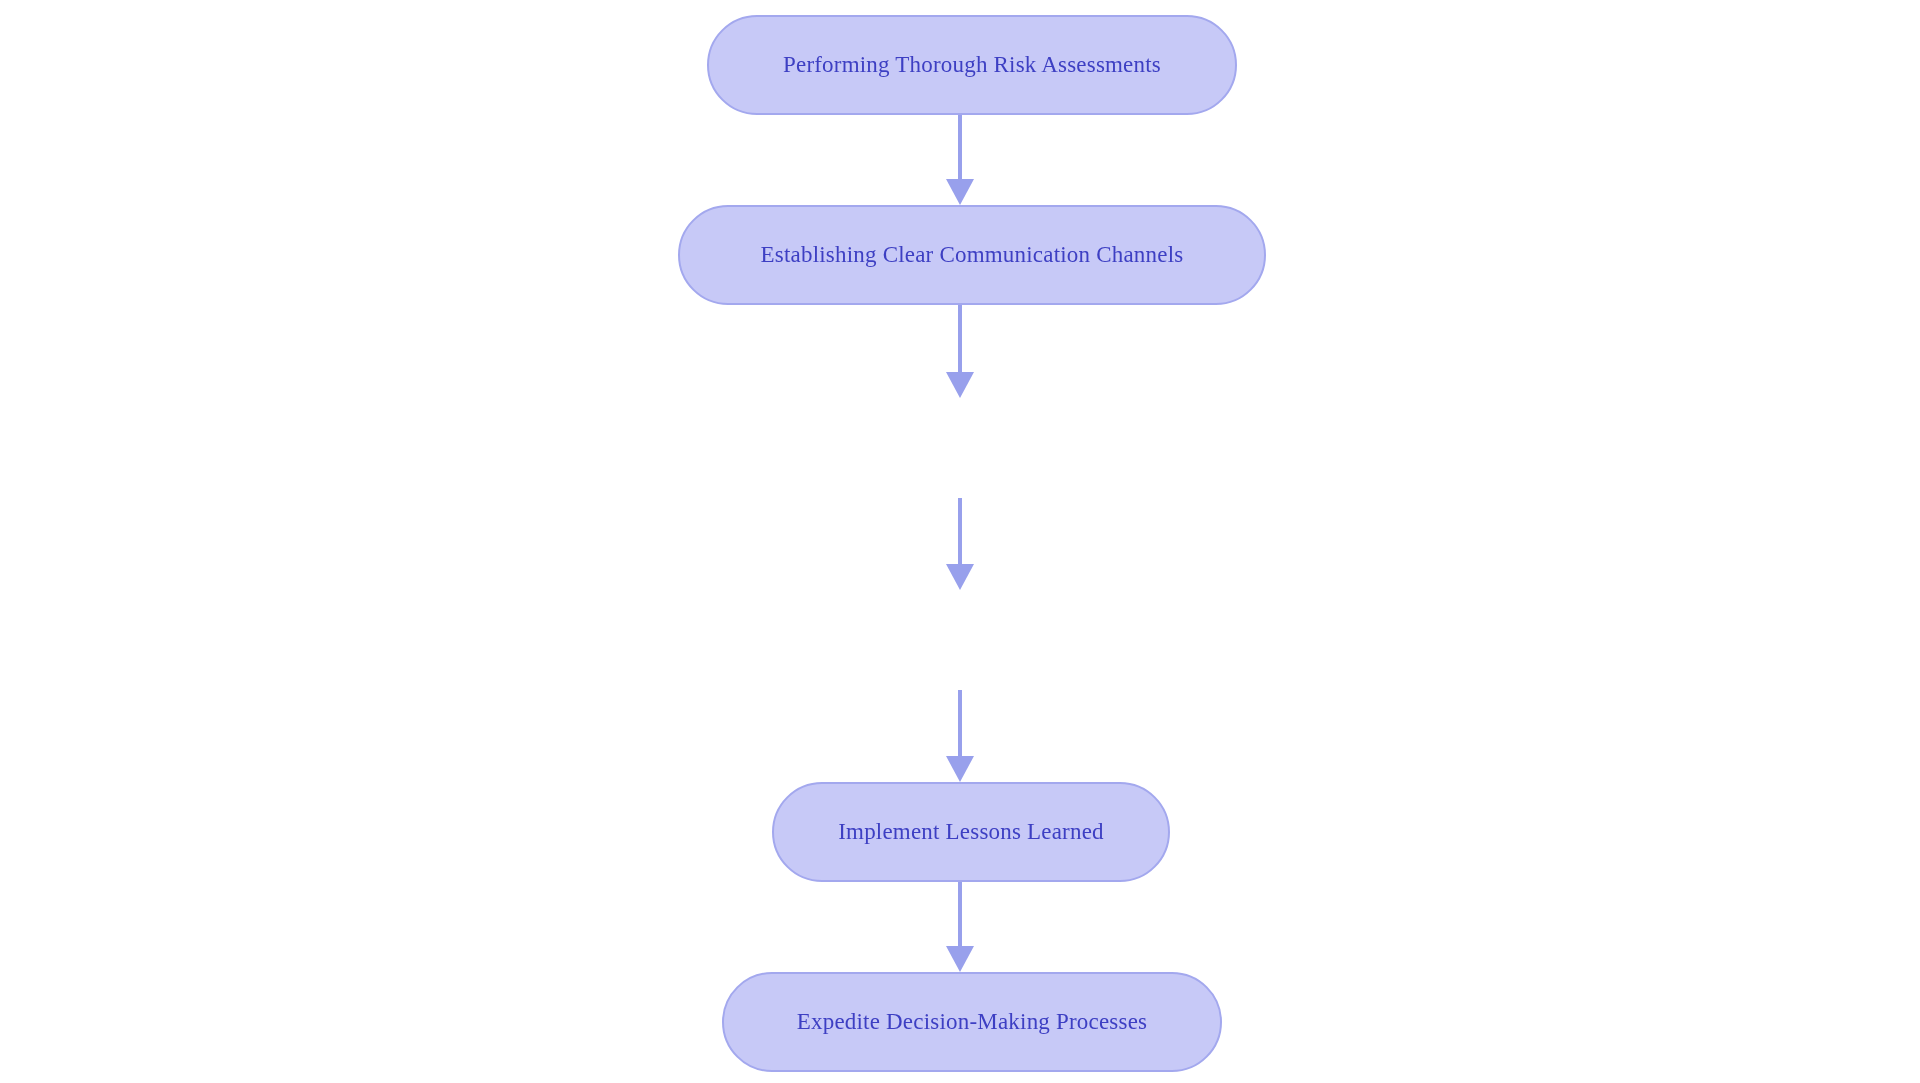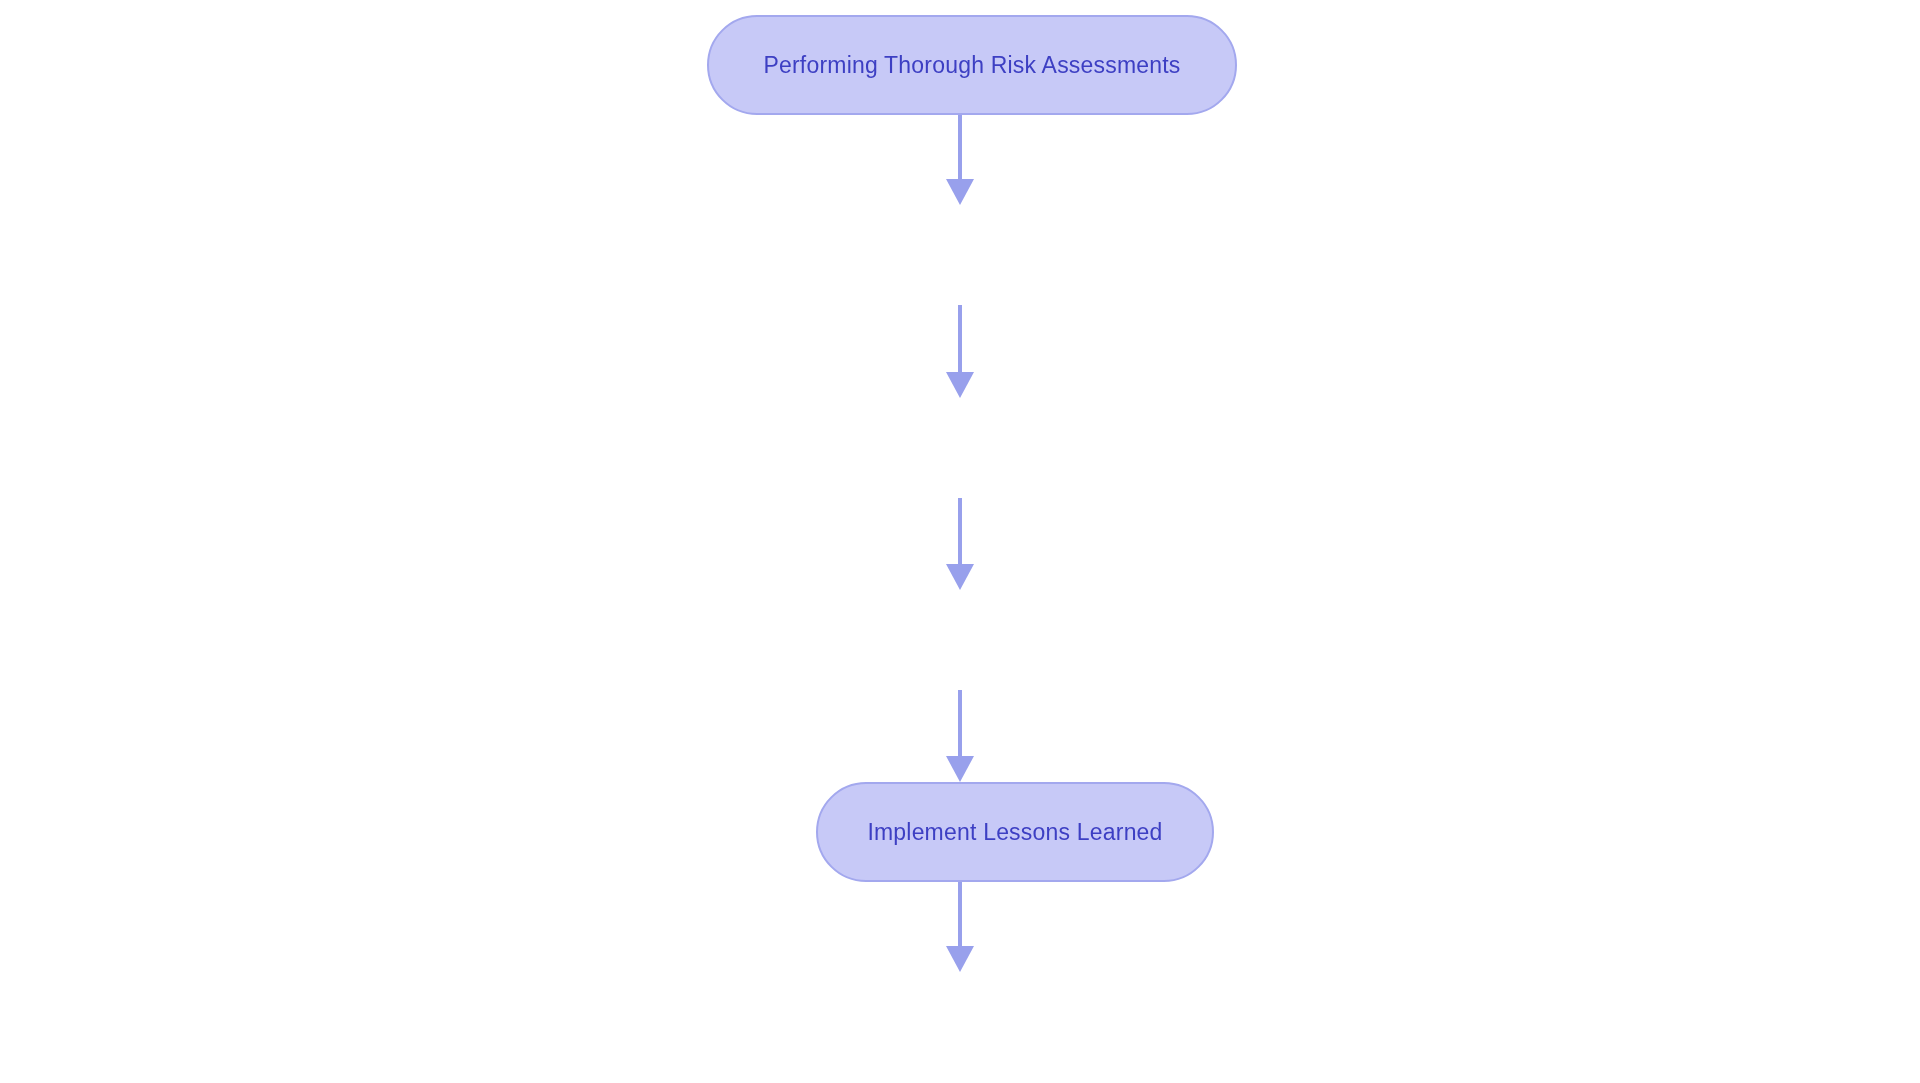"Performing Thorough Risk Assessments" .canvas { font-family: Liberation Sans, sans-serif -> Liberation Serif, serif }
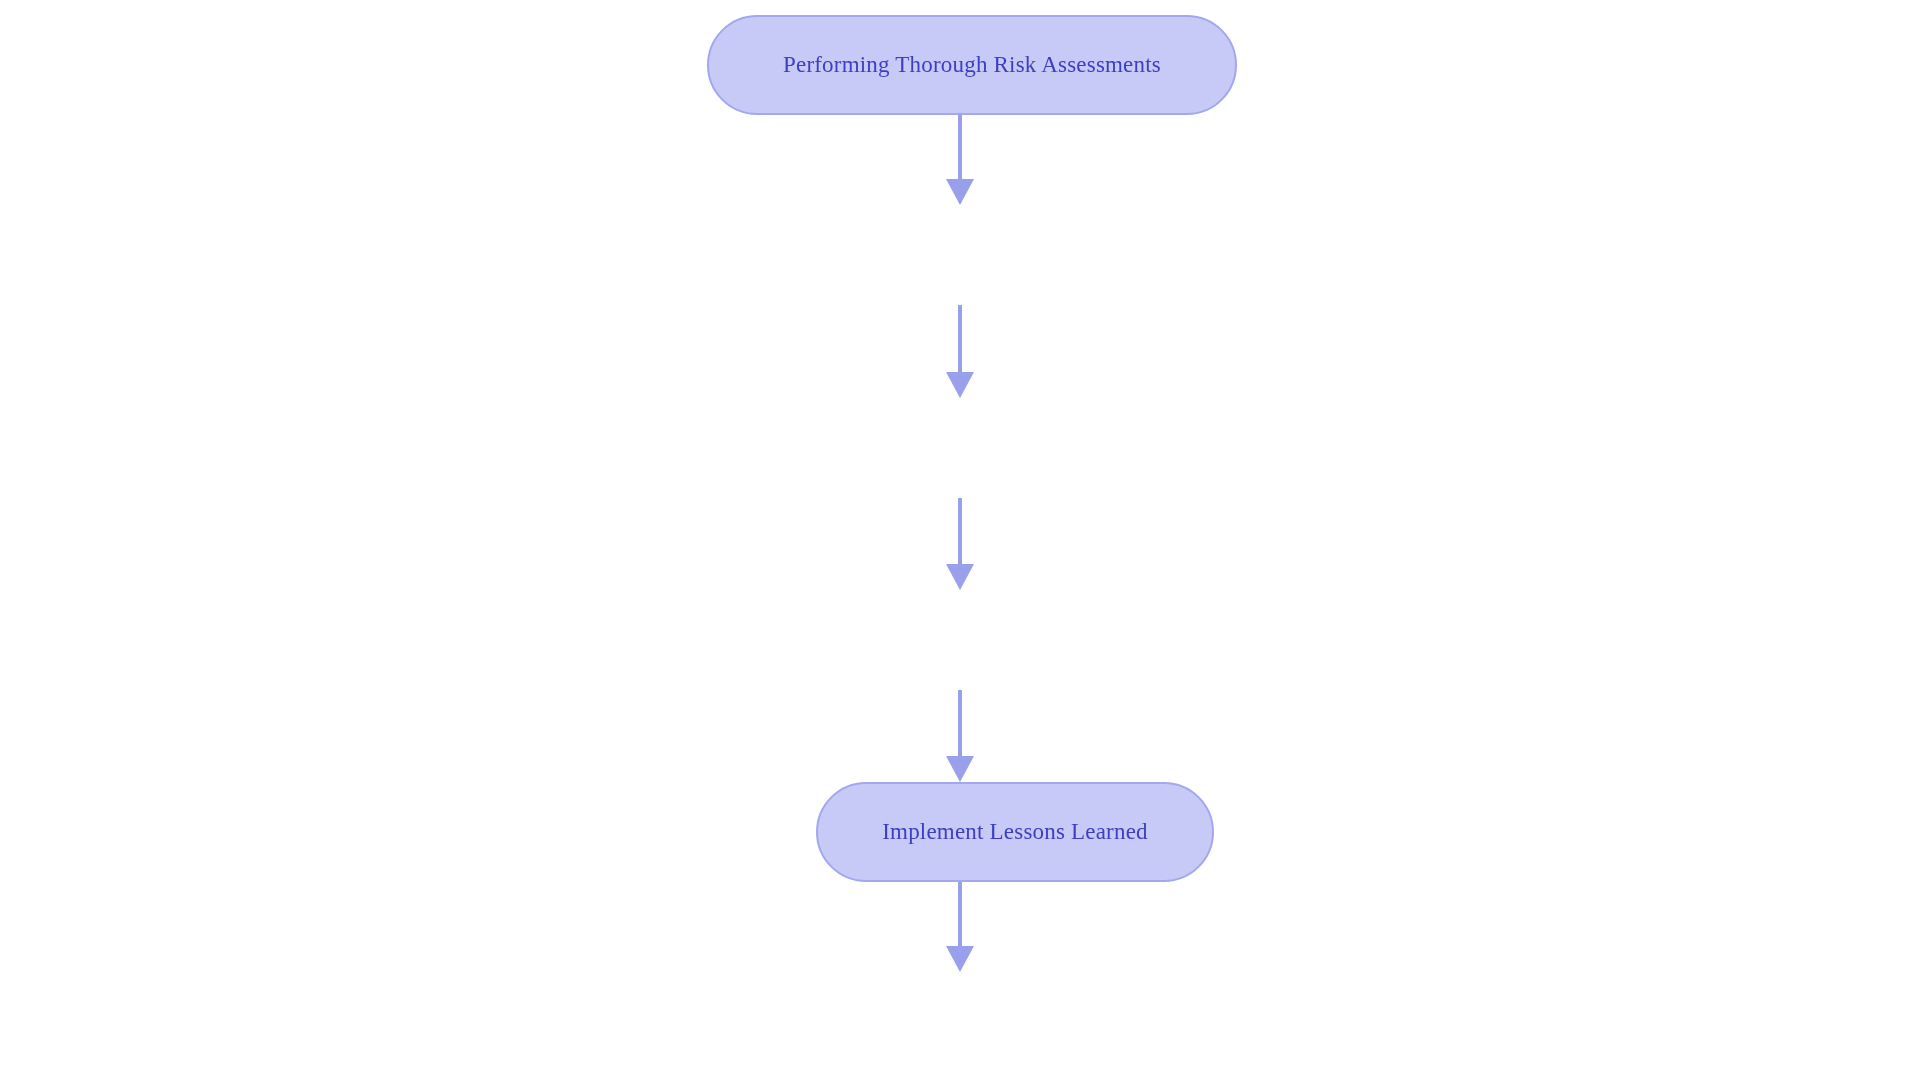"Establishing Clear Communication" div.node { html: none -> <div> <span>Establishing Clear Communication Channels</span> </div> }
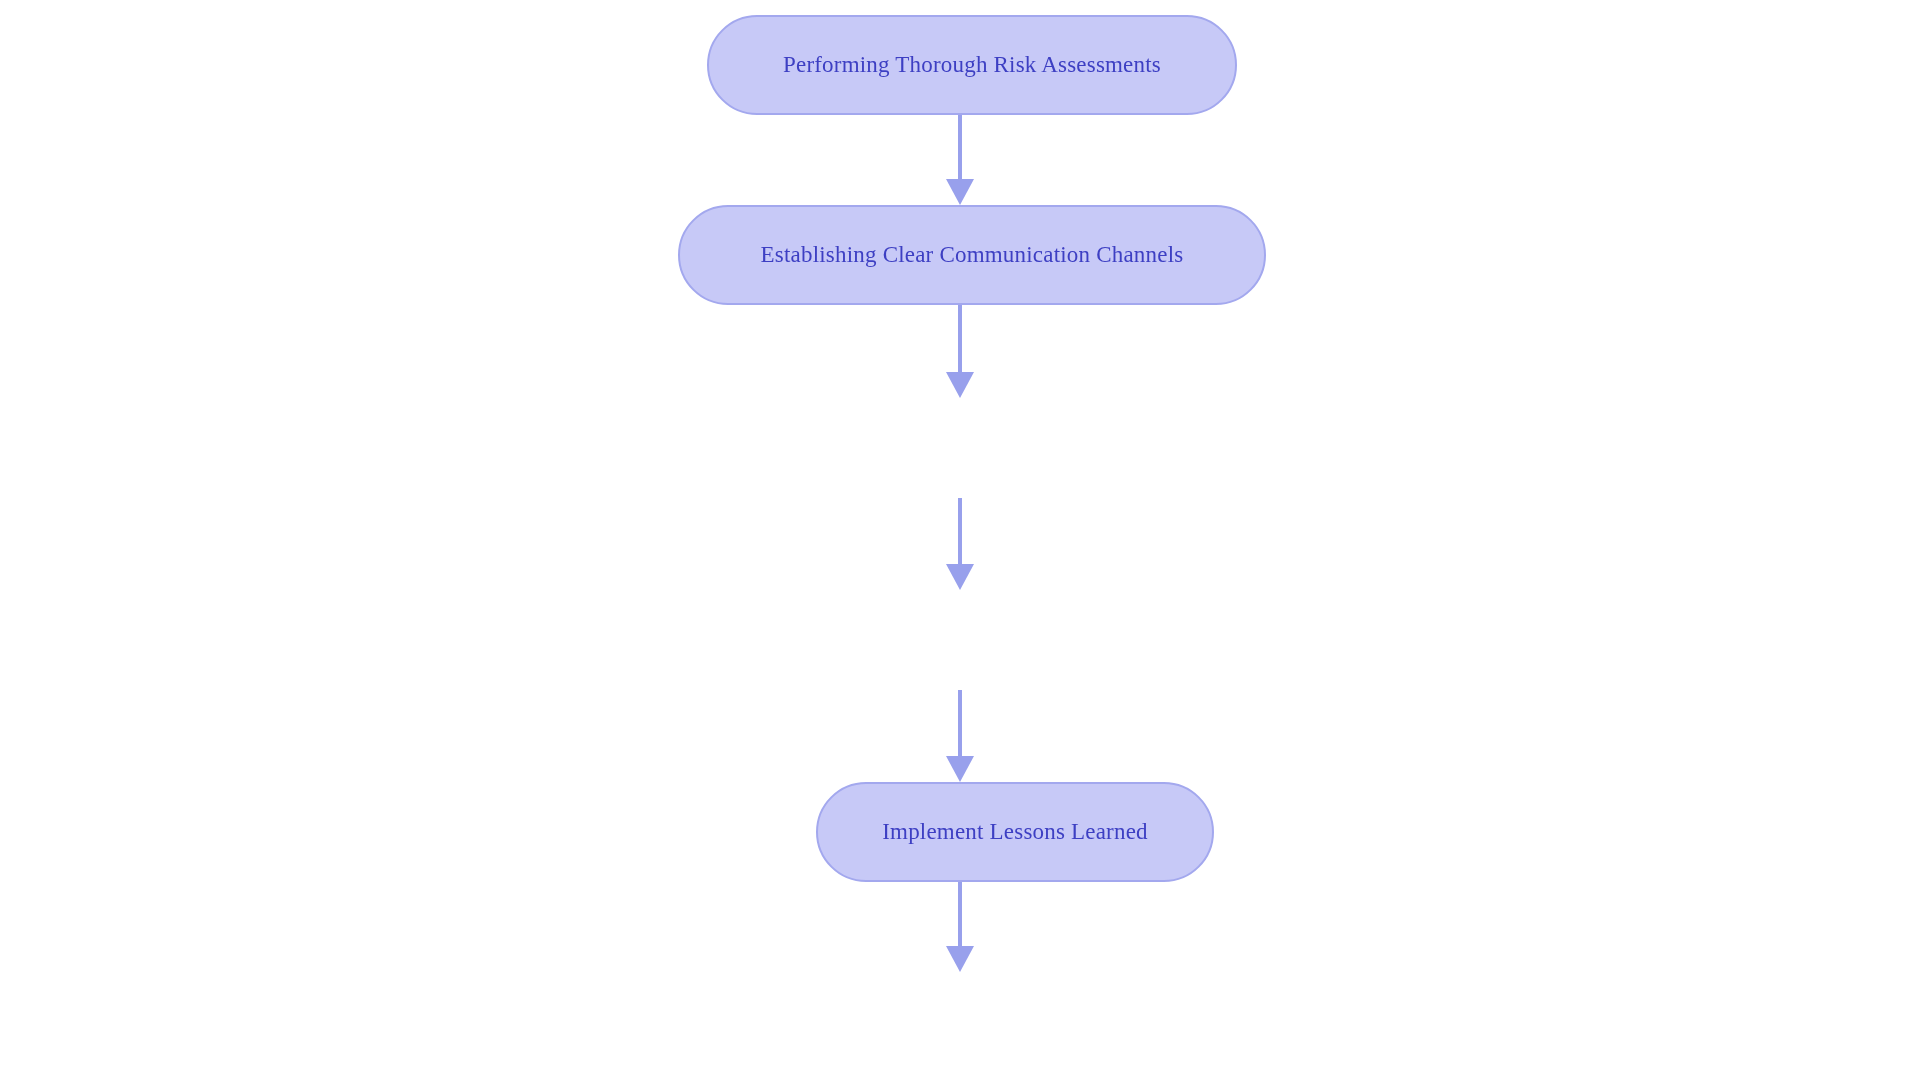"Implement Lessons Learned" .n5 { left: 816px -> 772px }
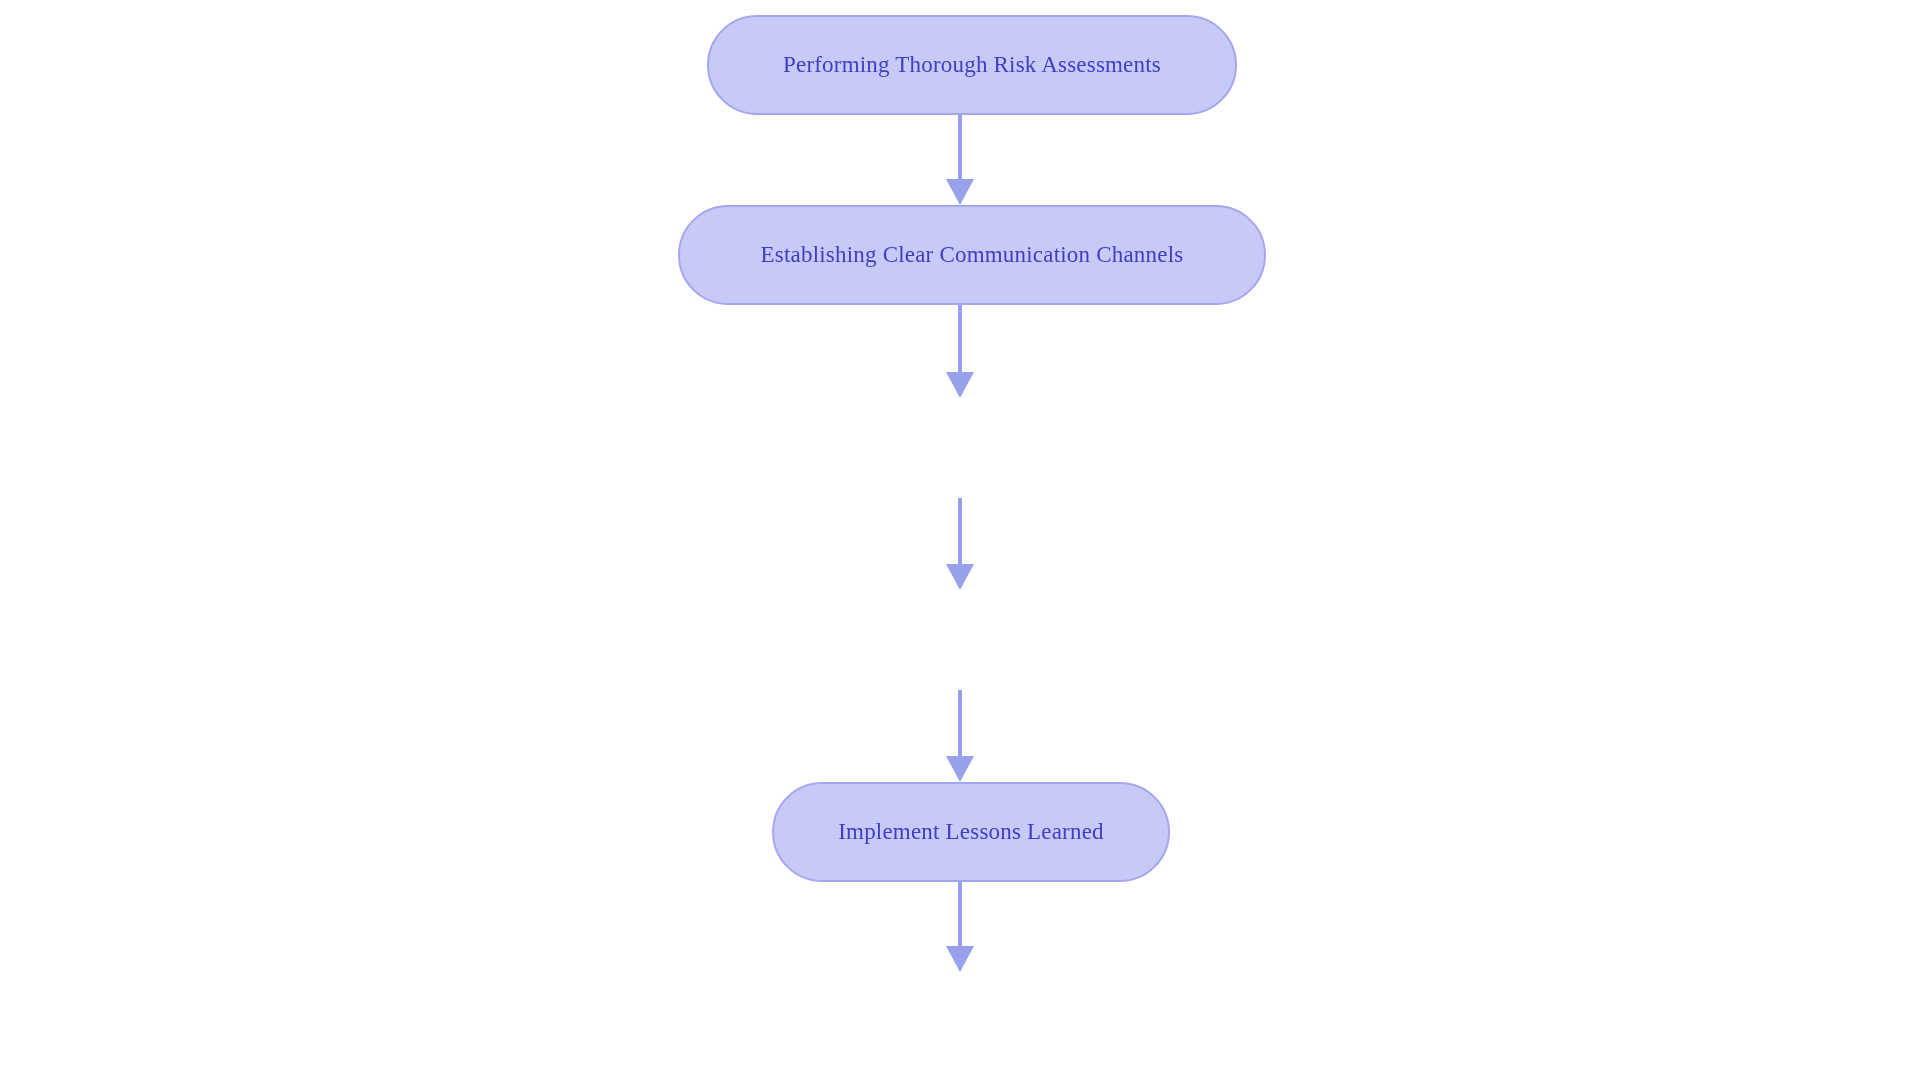"Expedite Decision-Making Processes" div.node { html: none -> <div> <span>Expedite Decision-Making Processes</span> </div> }
